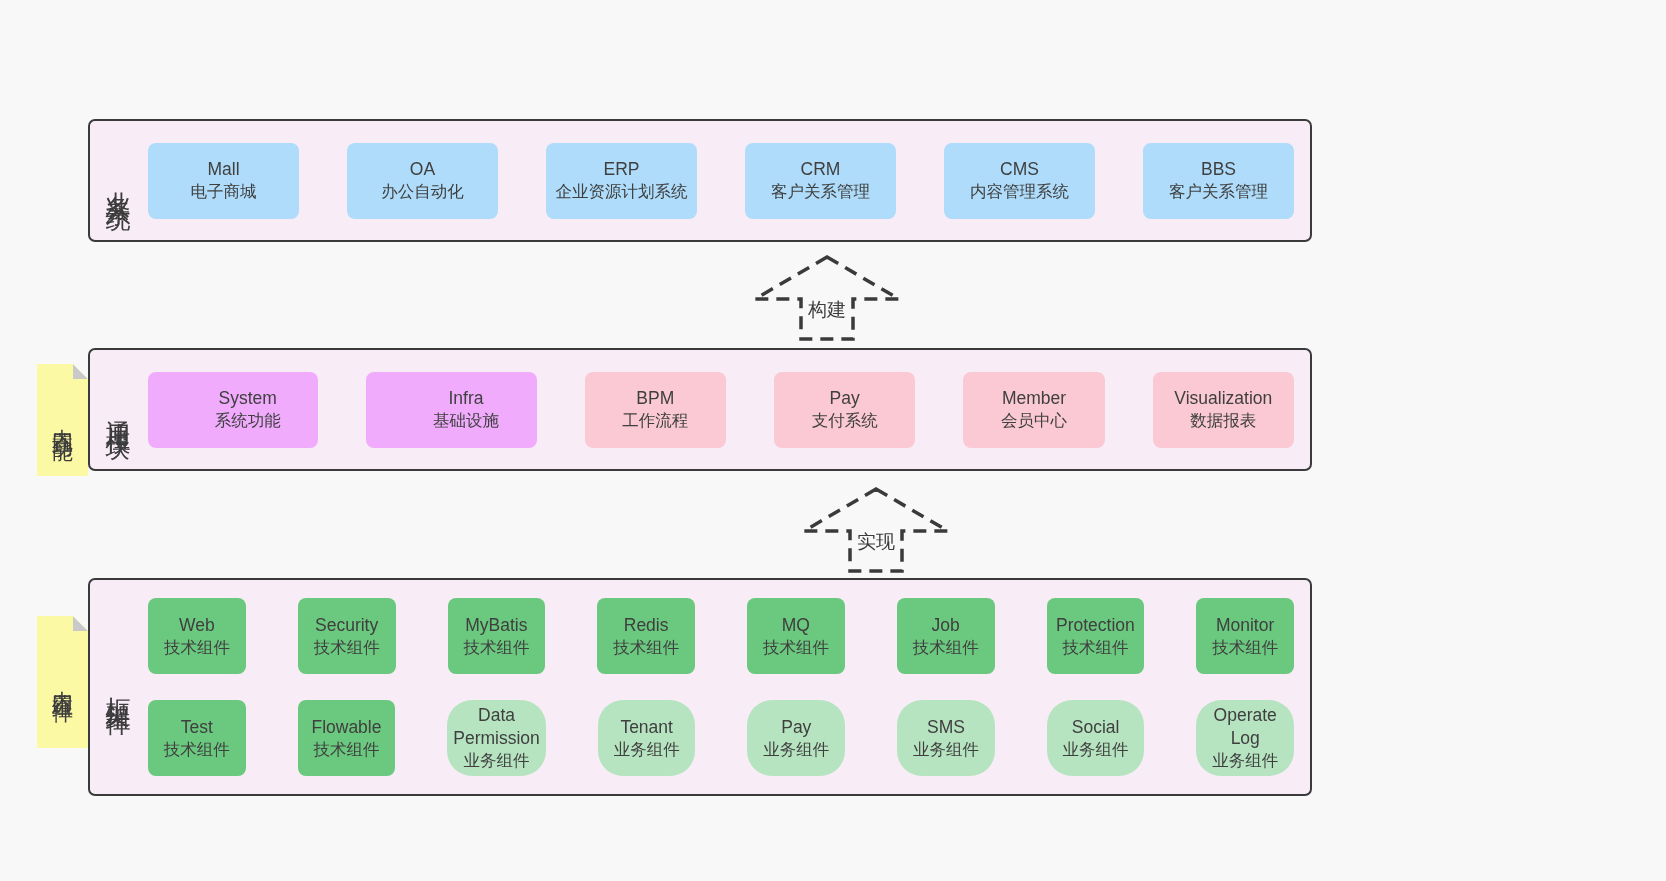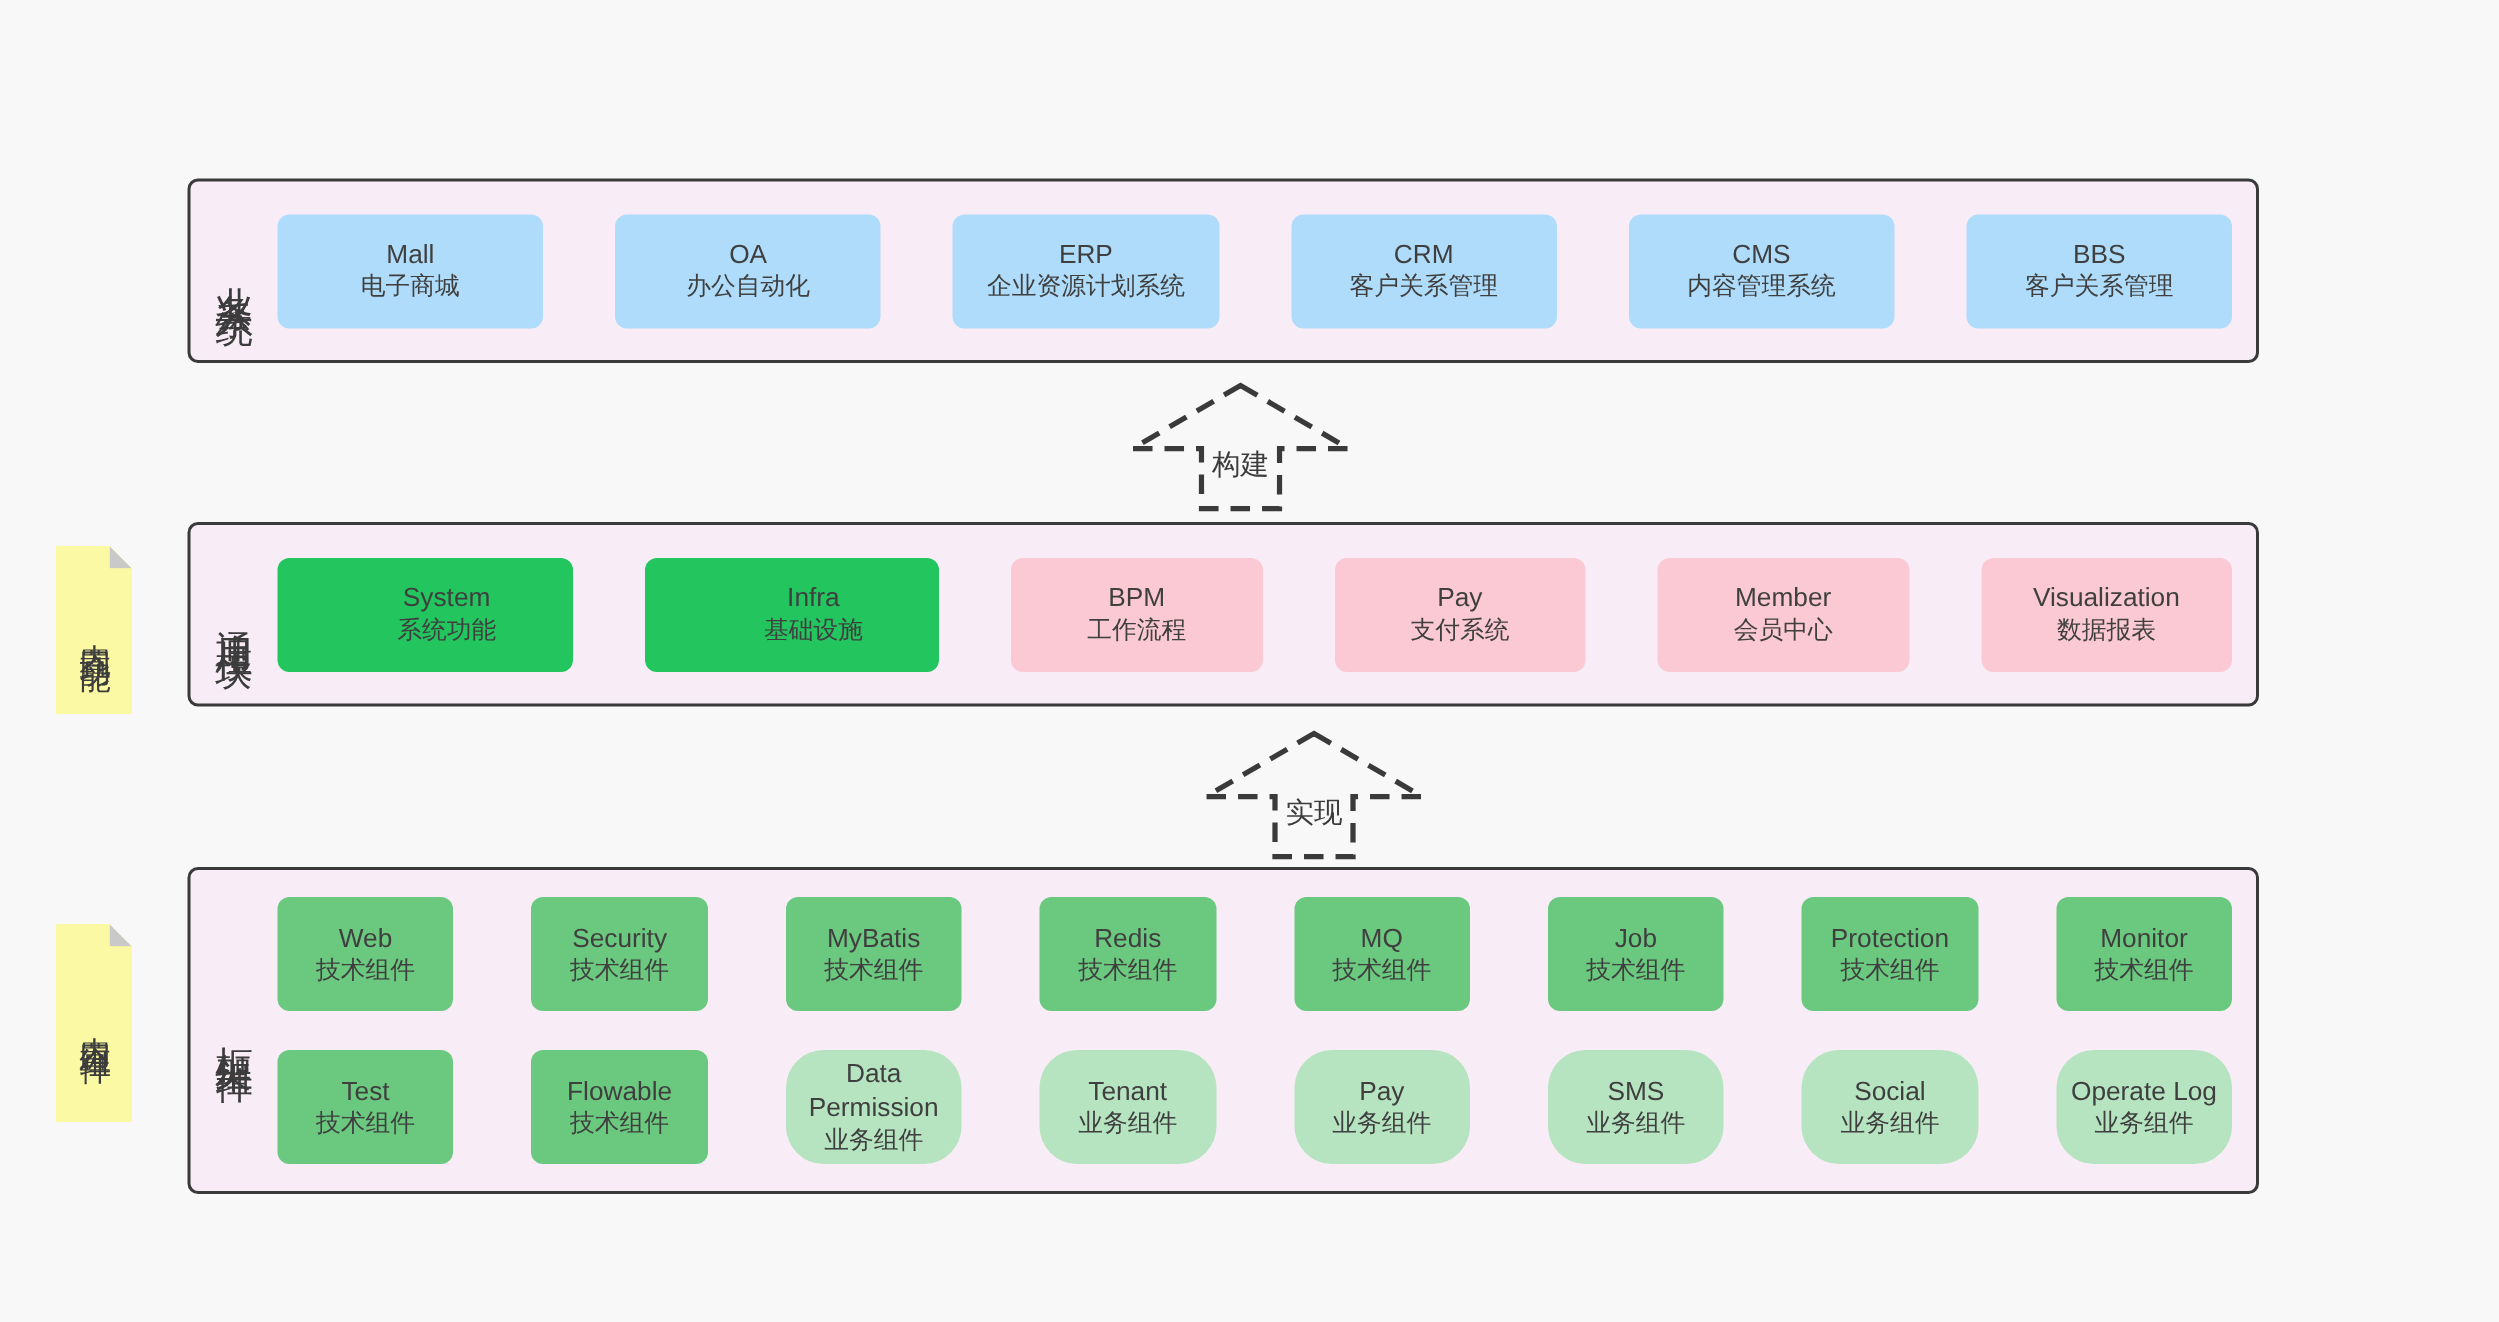"Mall" .band { margin-left: 37px -> none; width: 1381px -> 1224px }
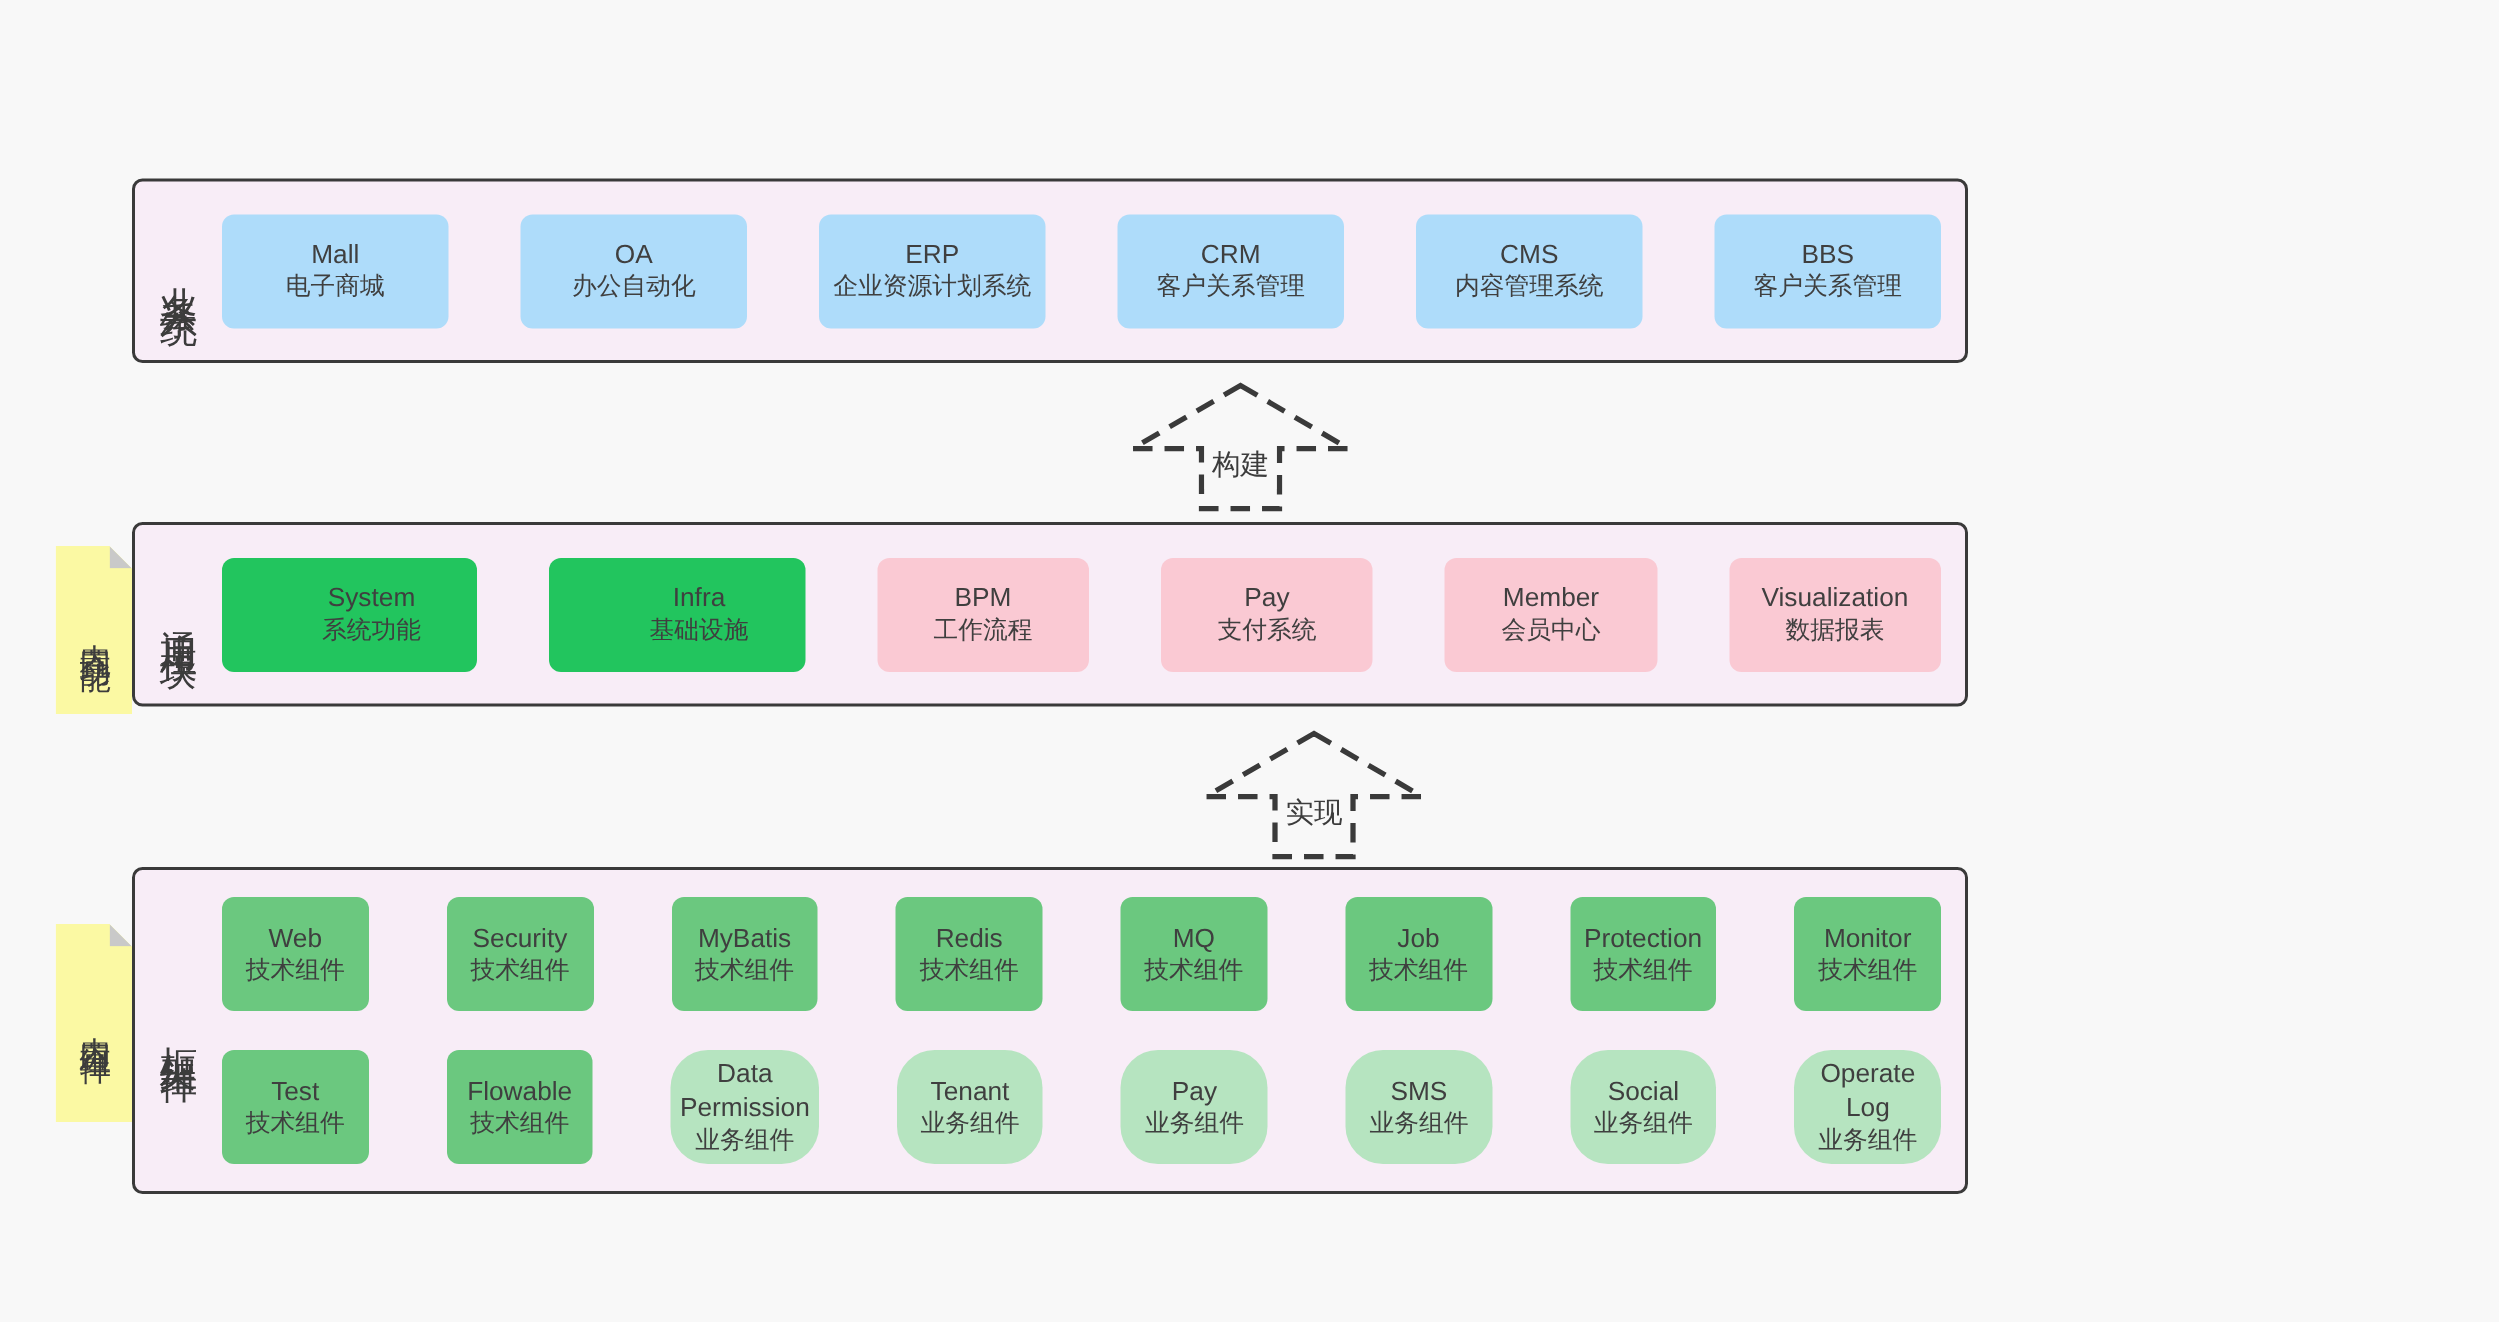"System" .c-red { background: #22c55e -> #f0abfc }
